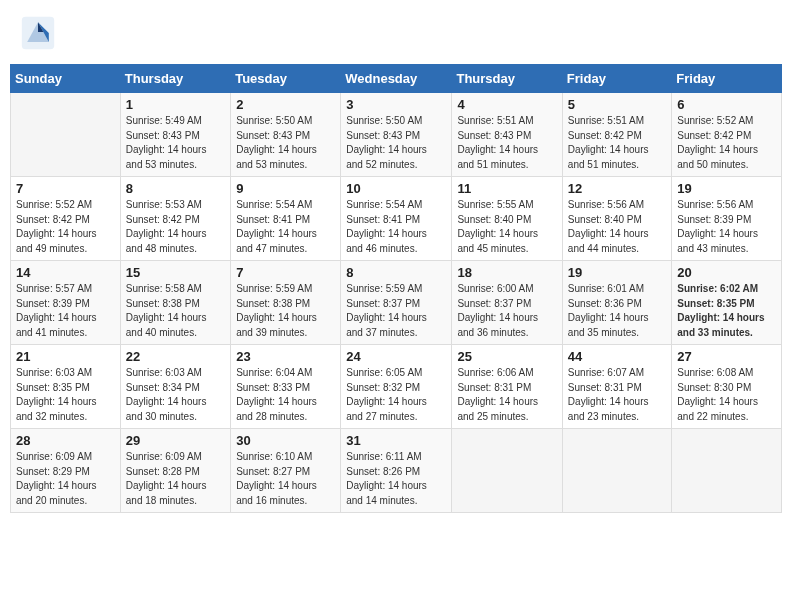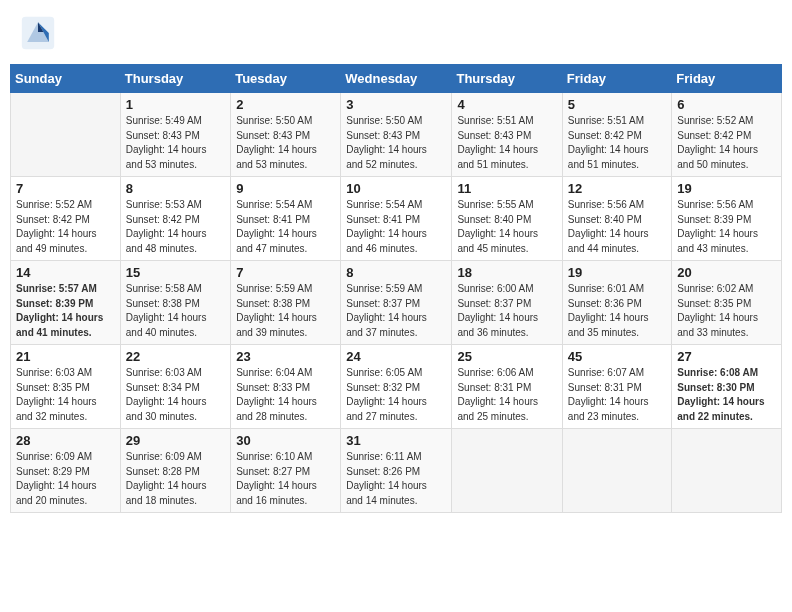"Sunrise: 5:57 AM" div.day-info { font-weight: bold -> none }
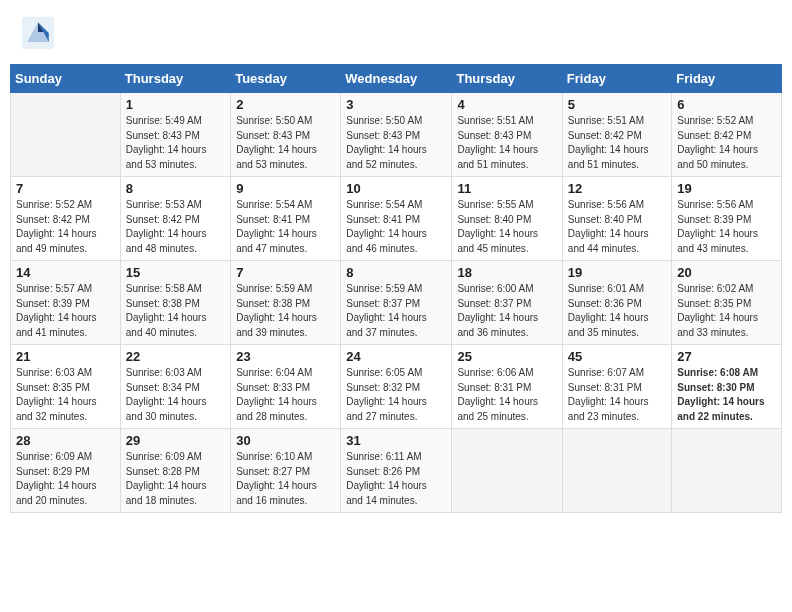"Sunrise: 6:02 AM" div.day-info { font-weight: none -> bold }
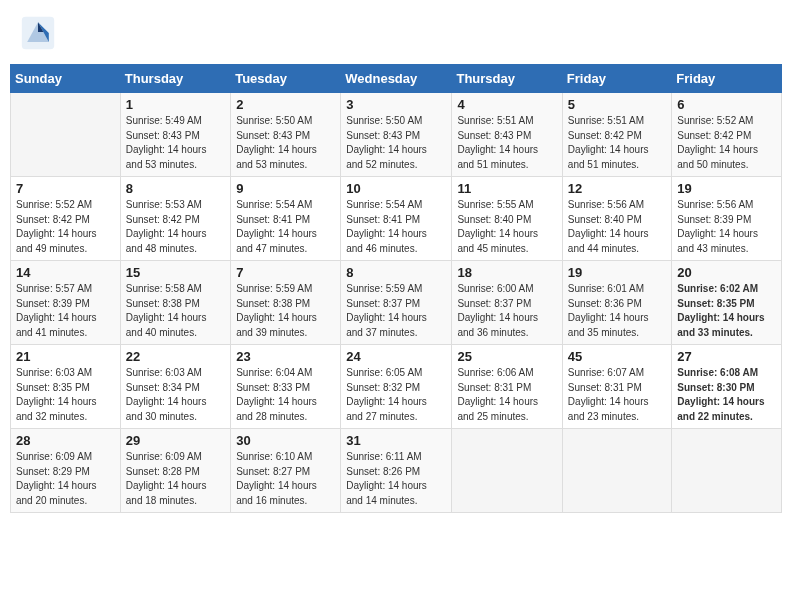"45" div.day-number { text: 45 -> 44 }
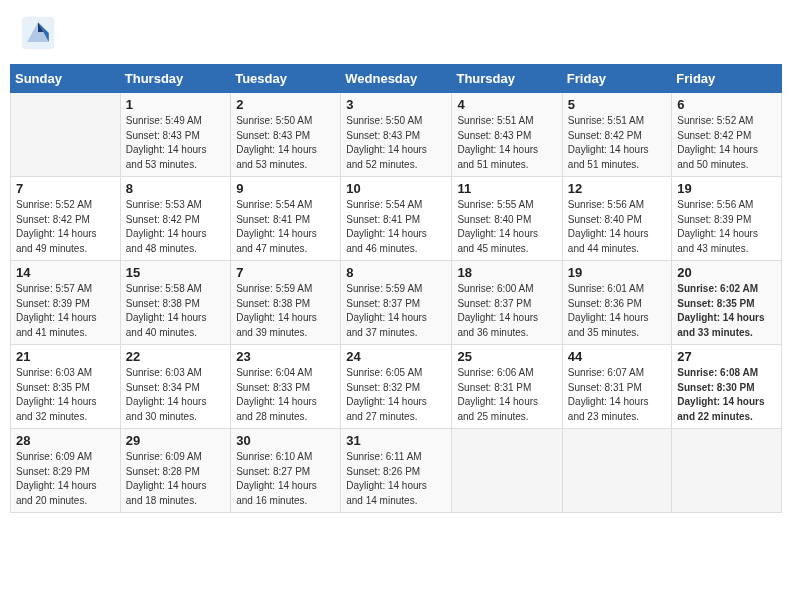"Sunrise: 6:08 AM" div.day-info { font-weight: bold -> none }
